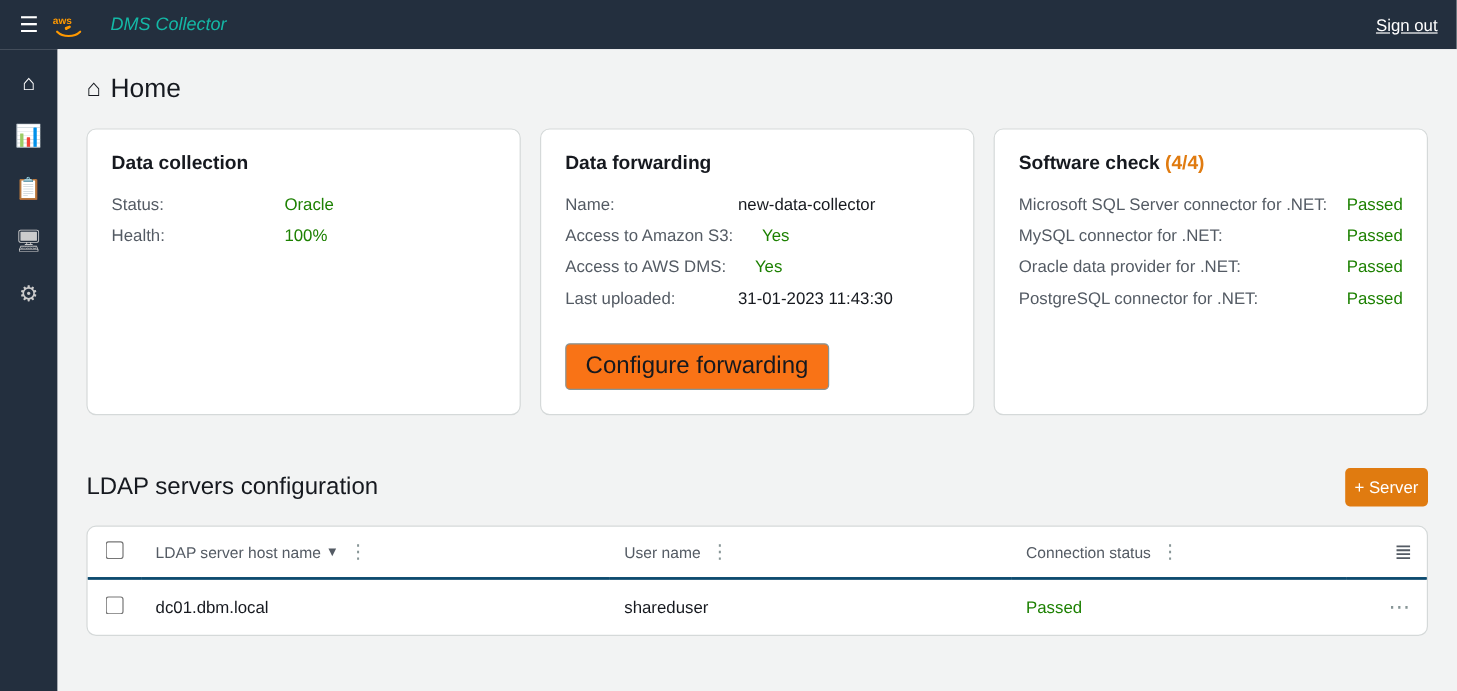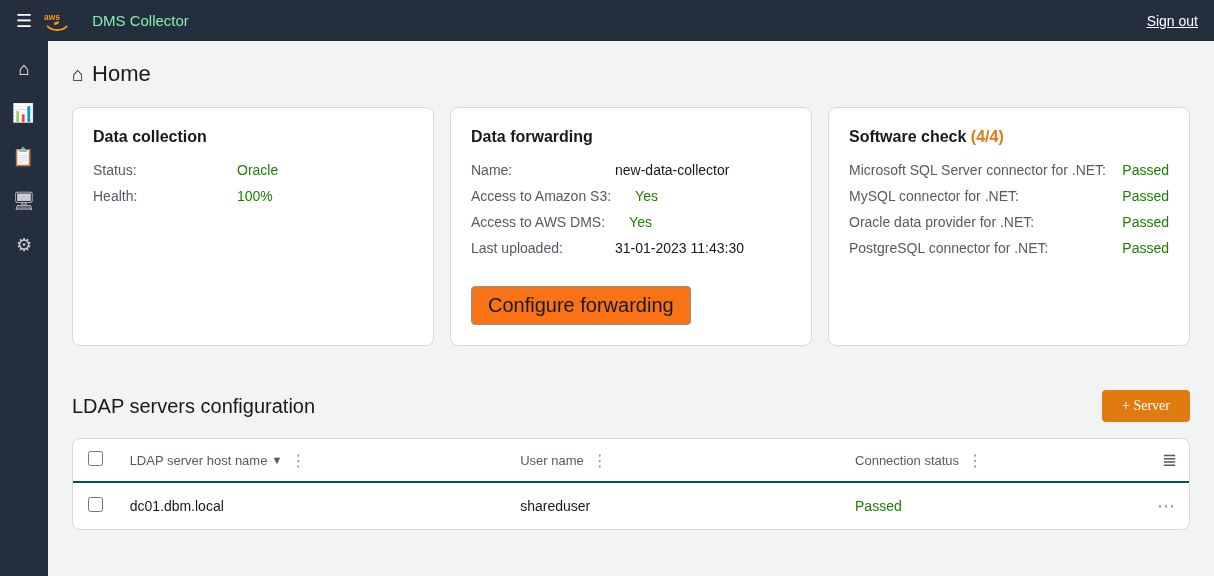"DMS Collector" .app-title { color: #86efac -> #14b8a6; font-style: none -> italic }
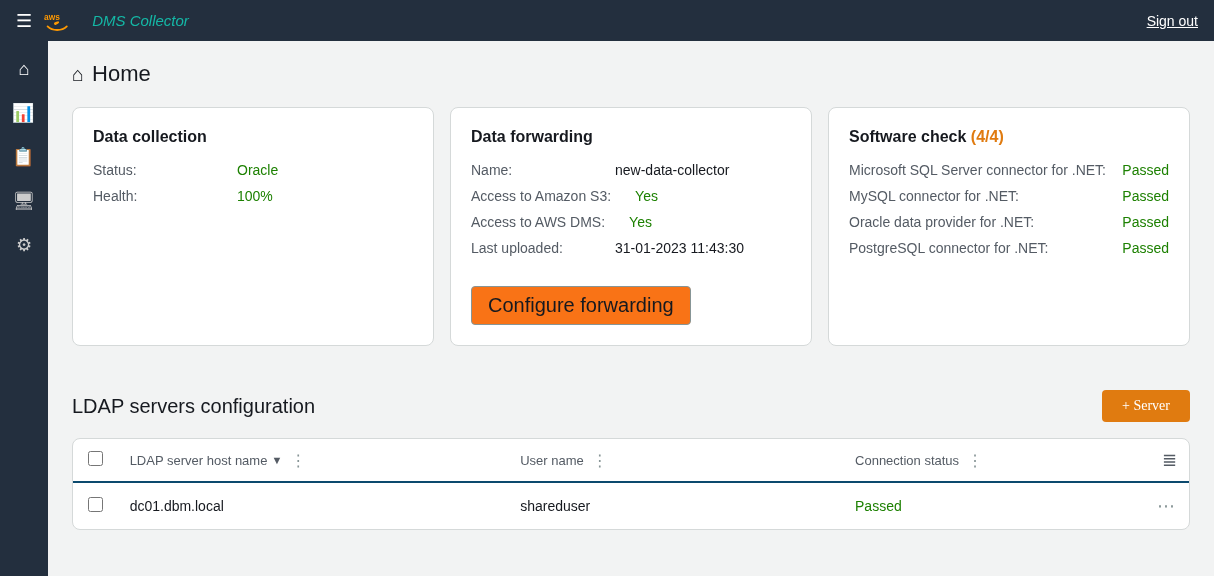"+ Server" .add-server-btn { font-family: Liberation Serif, serif -> none; padding: 8px 20px -> 8px 8px }
